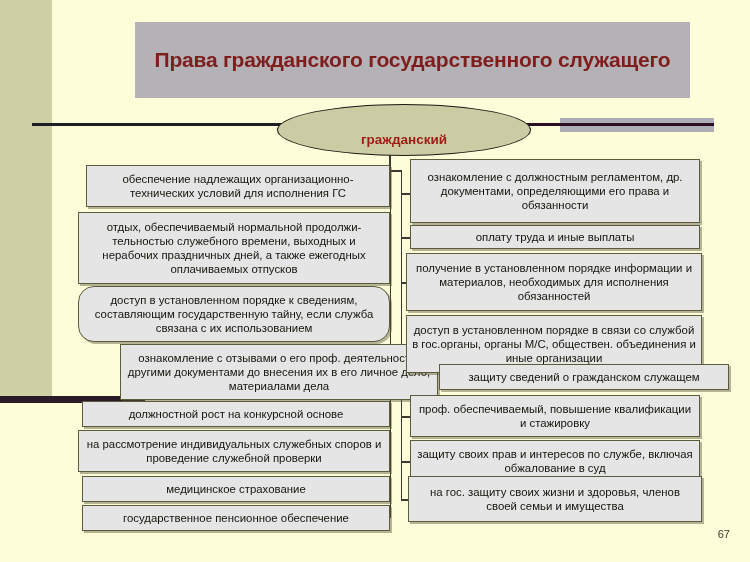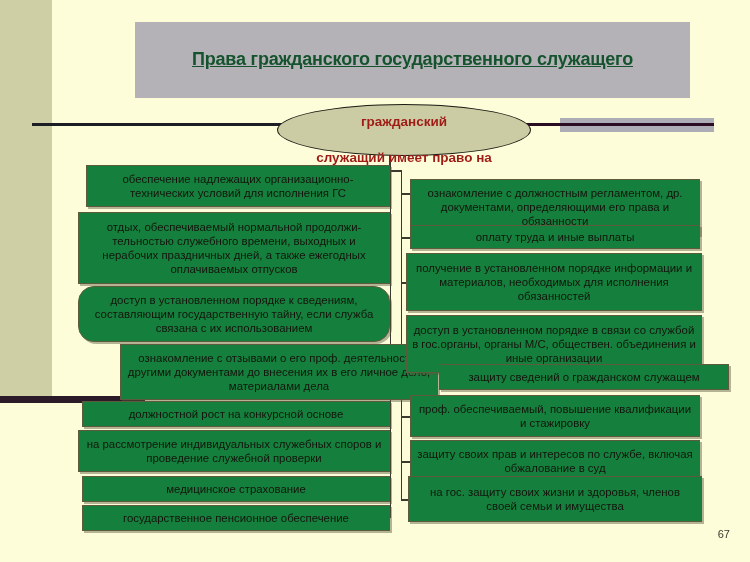"Права гражданского государственного" .title-text { color: #14532d -> #7f1d1d; font-size: 18px -> 21px; text-decoration: underline -> none }
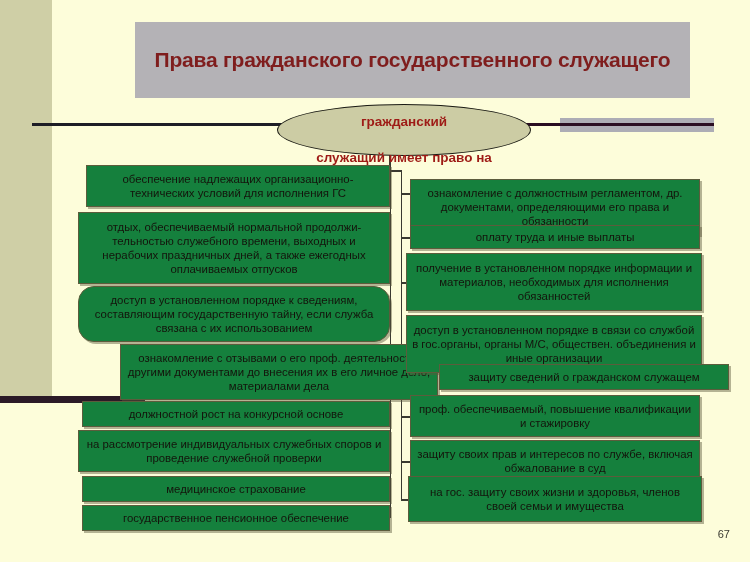"служащий имеет право на" div.oval-line { html: <div>служащий имеет право на</div> -> none }
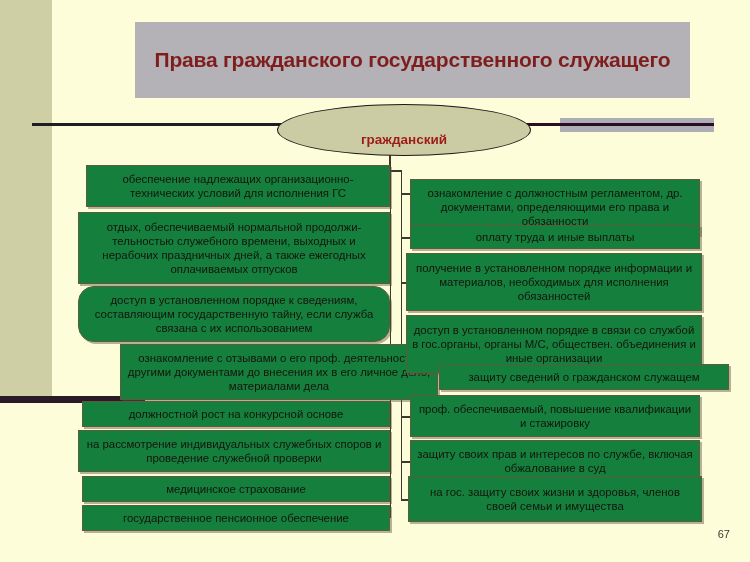"обеспечение надлежащих" .box { background: #15803d -> #e5e5e5 }
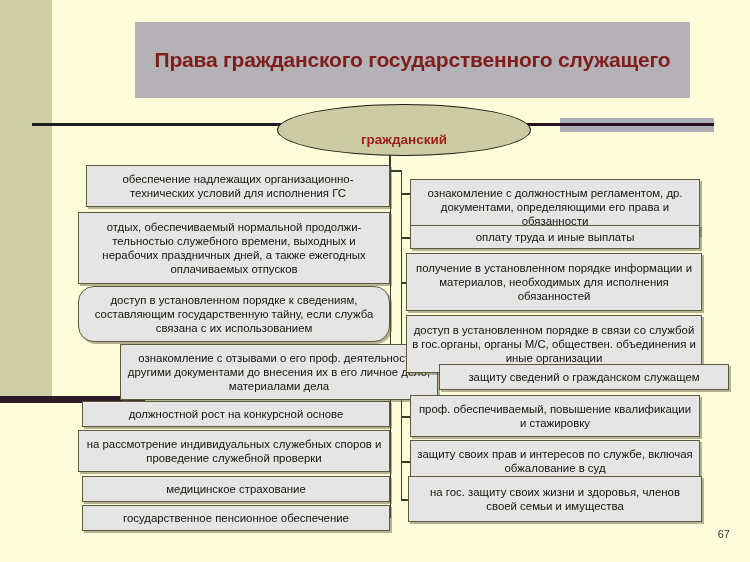"ознакомление с должностным регламентом," div.box { height: 56px -> 64px; top: 179px -> 159px }
